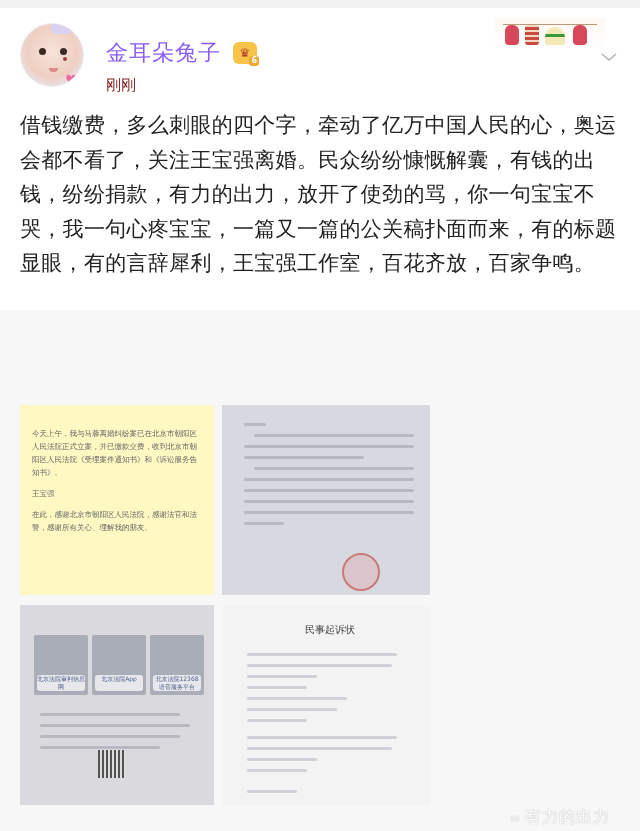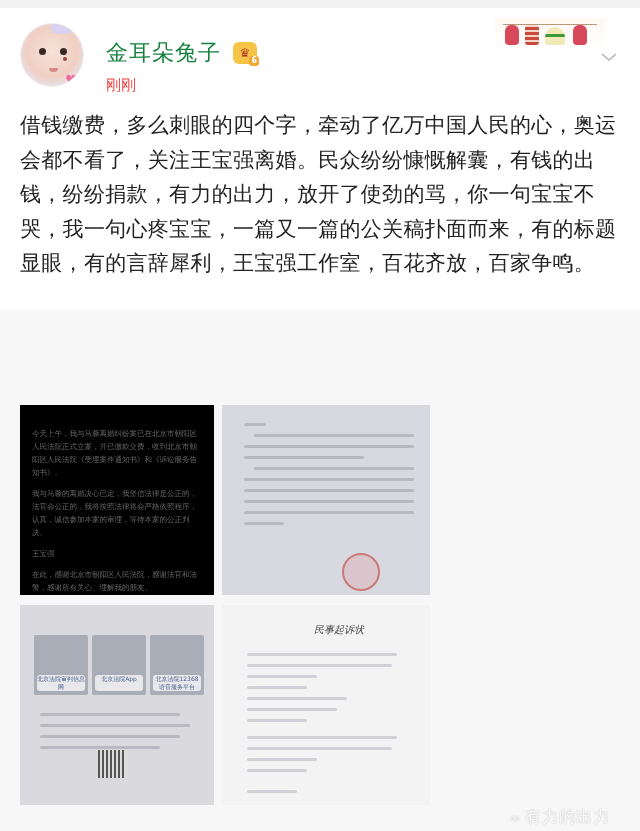"金耳朵兔子" .username { color: #15803d -> #8b5cf6 }
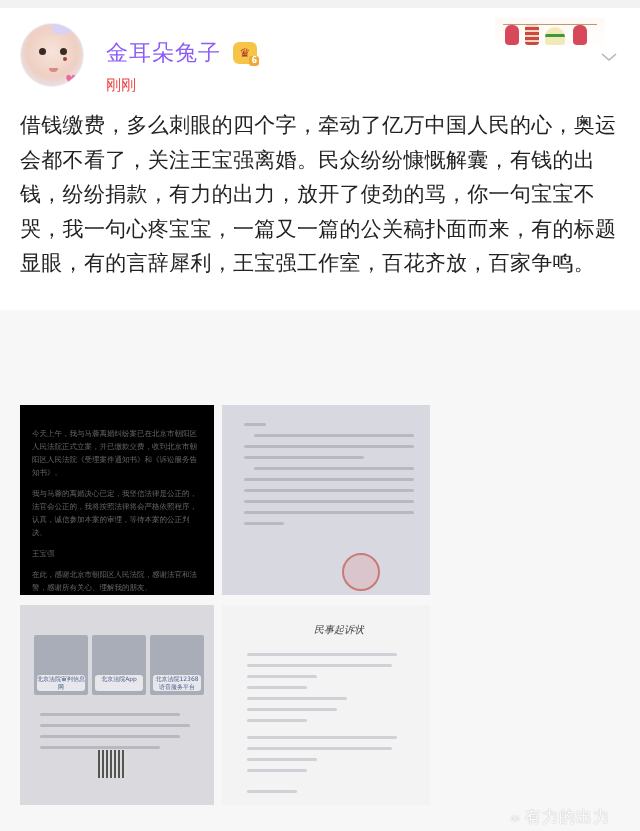"刚刚" .time { color: #ef4444 -> #7f1d1d }
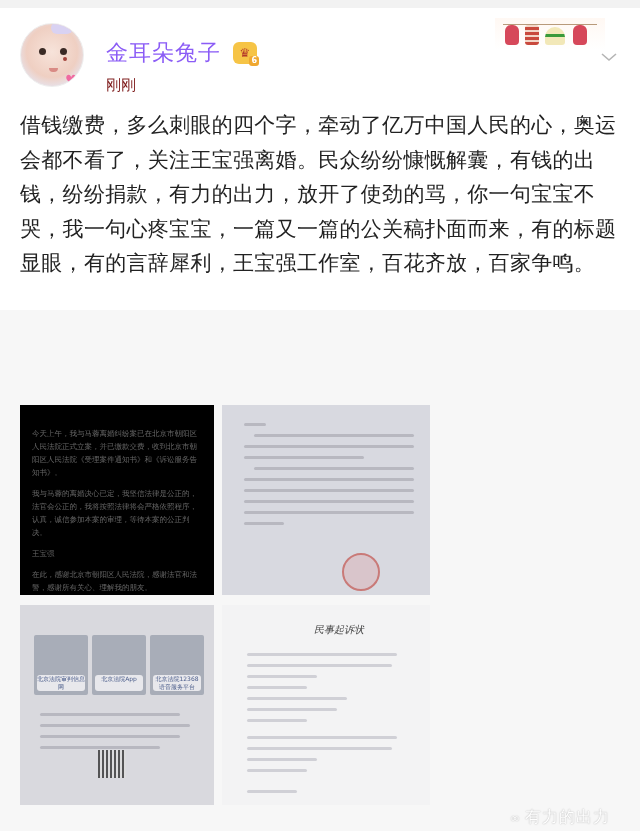"今天上午，我与马蓉离婚纠纷案已在北京市朝阳区人民法院正式立案，并已缴款交费，收到" .img1 { background: #000000 -> #fef9c3 }
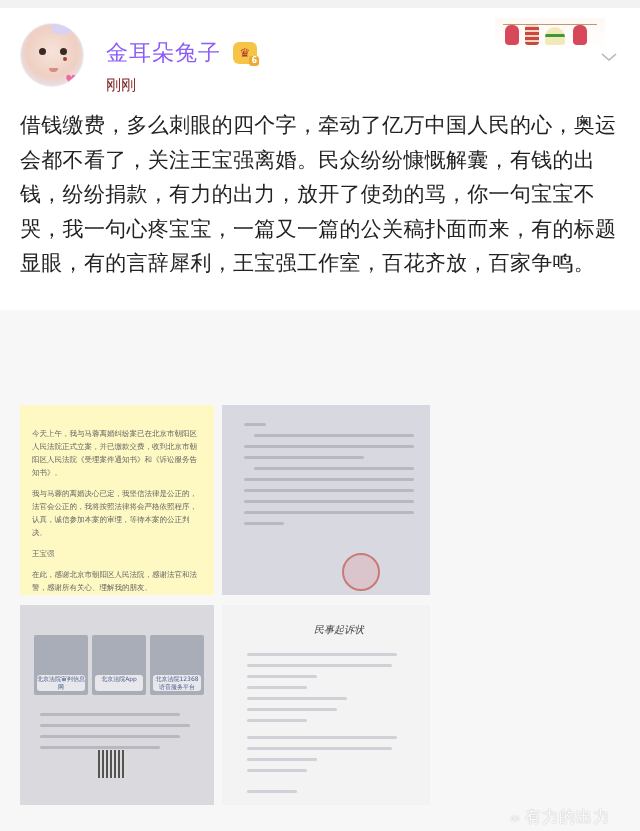"我与马蓉的离婚决心已定，我坚信法律是公正的，法官会公正的，我将按照法律将会严格依" div.doc-p { html: <div>我与马蓉的离婚决心已定，我坚信法律是公正的，法官会公正的，我将按照法律将会严格依照程序，认真，诚信参加本案的审理，等待本案的公正判决。</div> -> none }
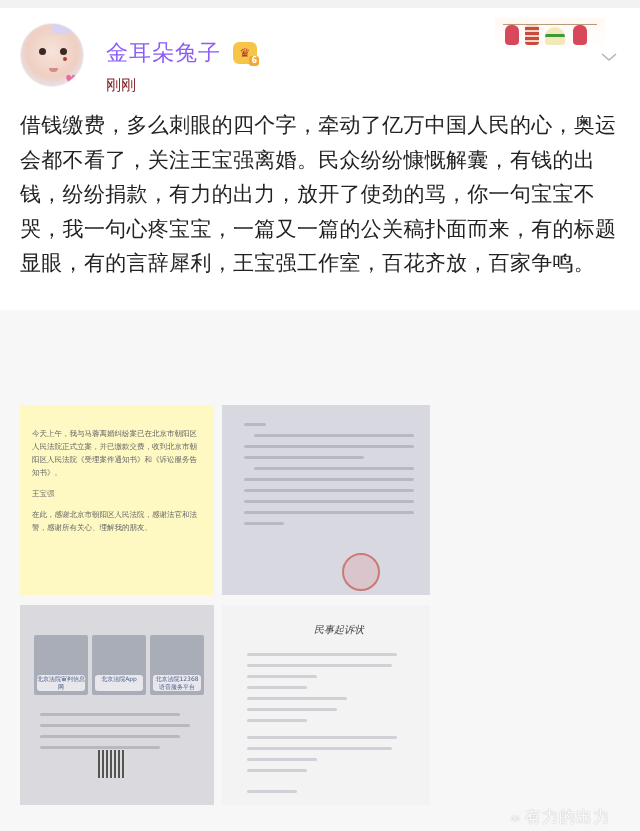"民事起诉状" .img4 .title { font-style: italic -> none; left: 13px -> 4px }
